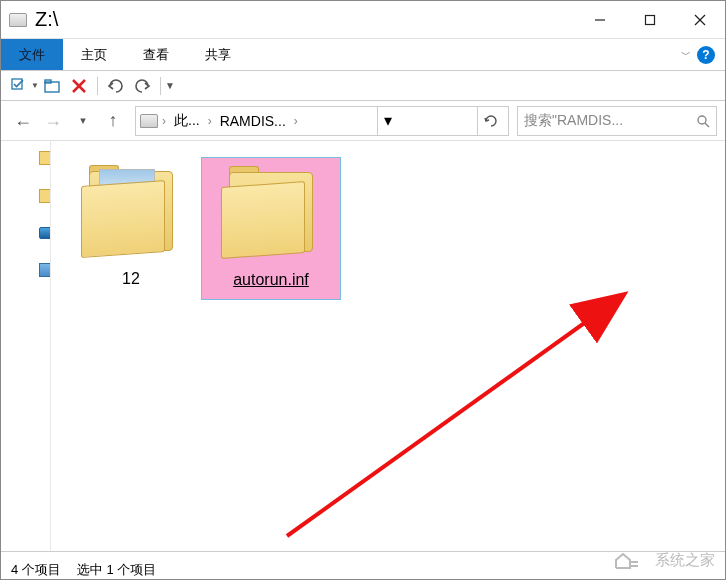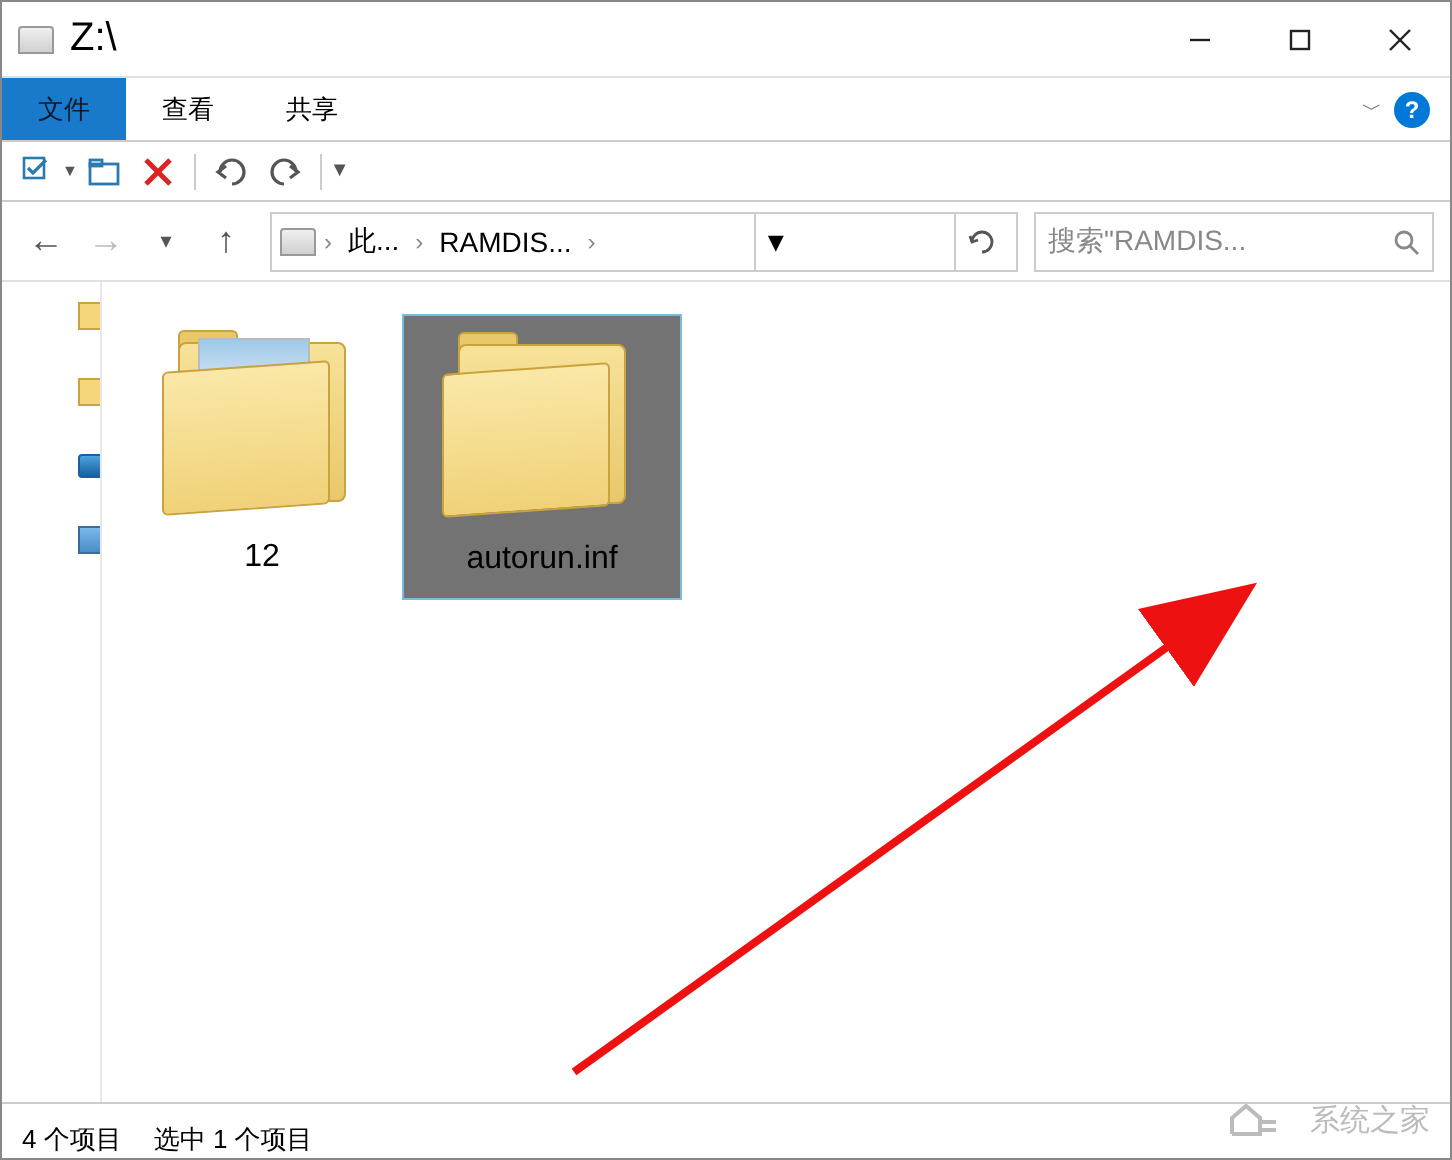"主页" div.tab { html: none -> <div>主页</div> }
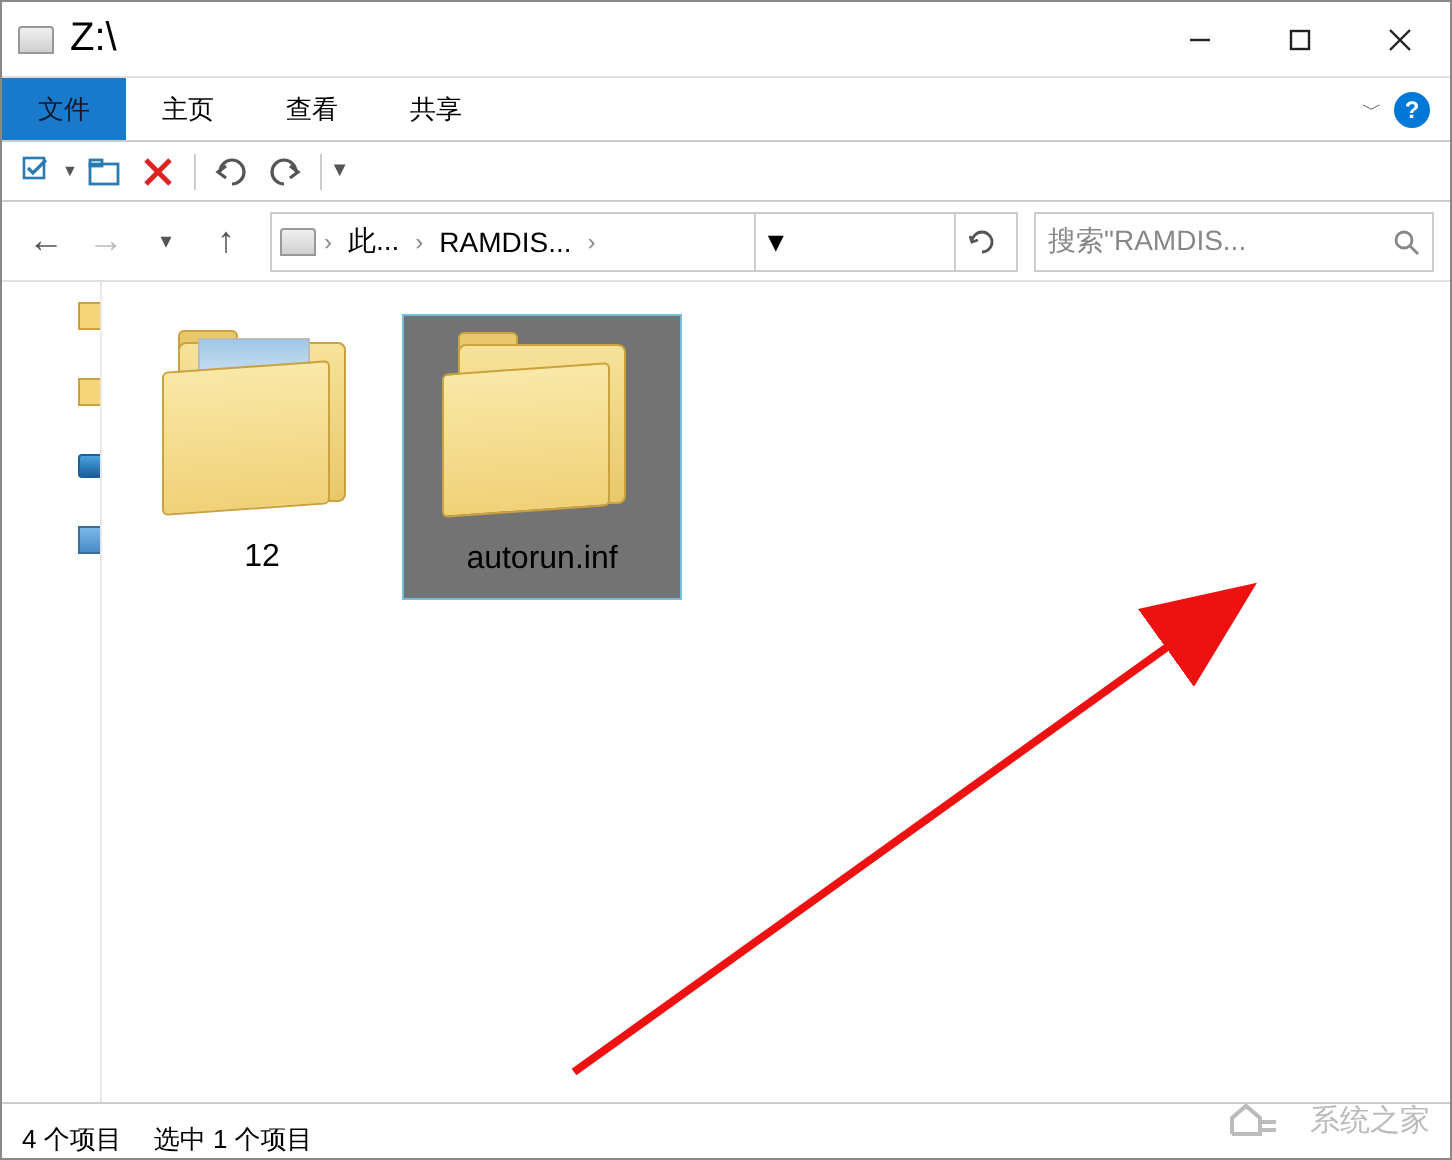"autorun.inf" .item.selected { background: #737373 -> #f9a8d4; text-decoration: none -> underline }
